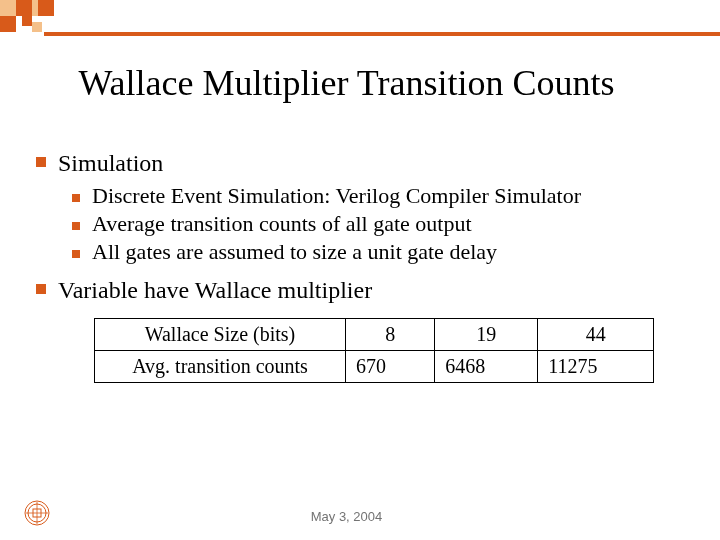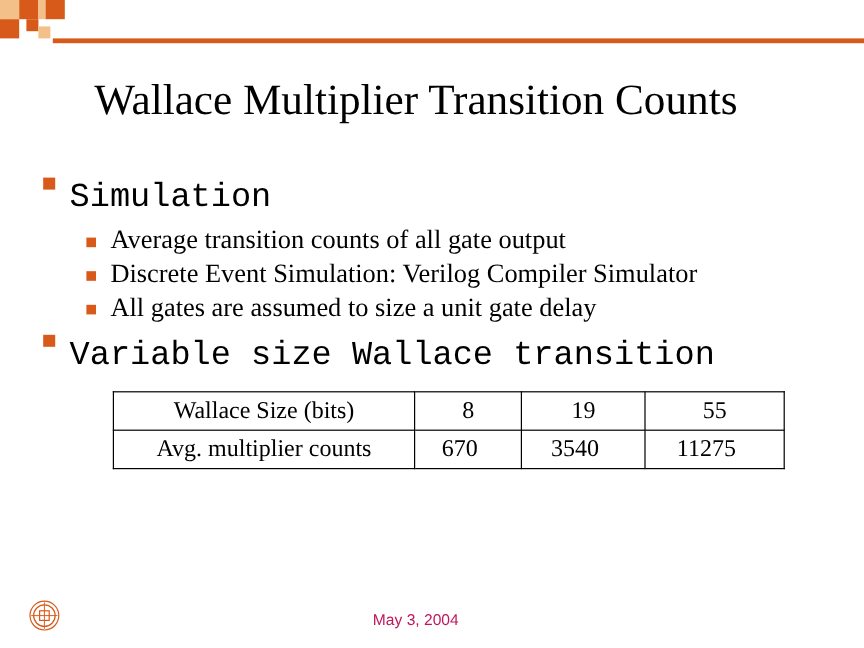"Simulation" .bullet-l1 { align-items: flex-start -> center; font-family: Liberation Mono, monospace -> none; font-size: 28px -> 24px }
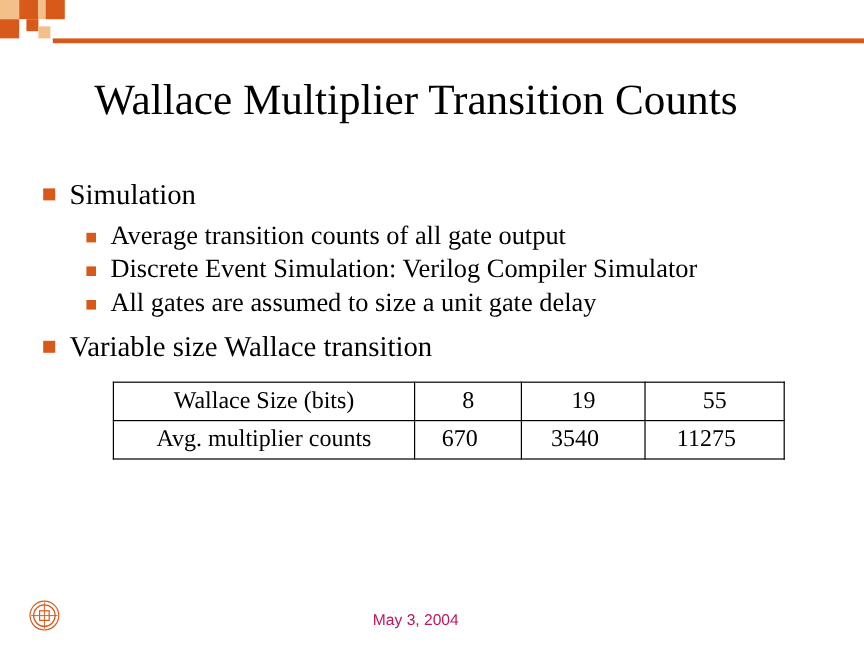"Average transition counts of all" div.bullet-l2 { order: before "Discrete Event Simulation: Verilog" -> after "Discrete Event Simulation: Verilog" }
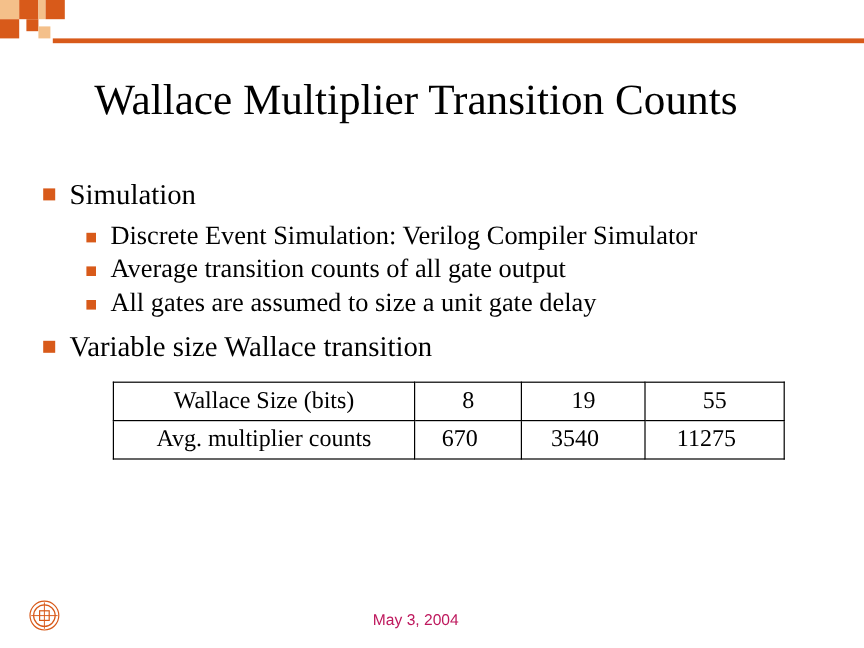"Variable size Wallace transition" span { text: size Wallace transition -> have Wallace multiplier }
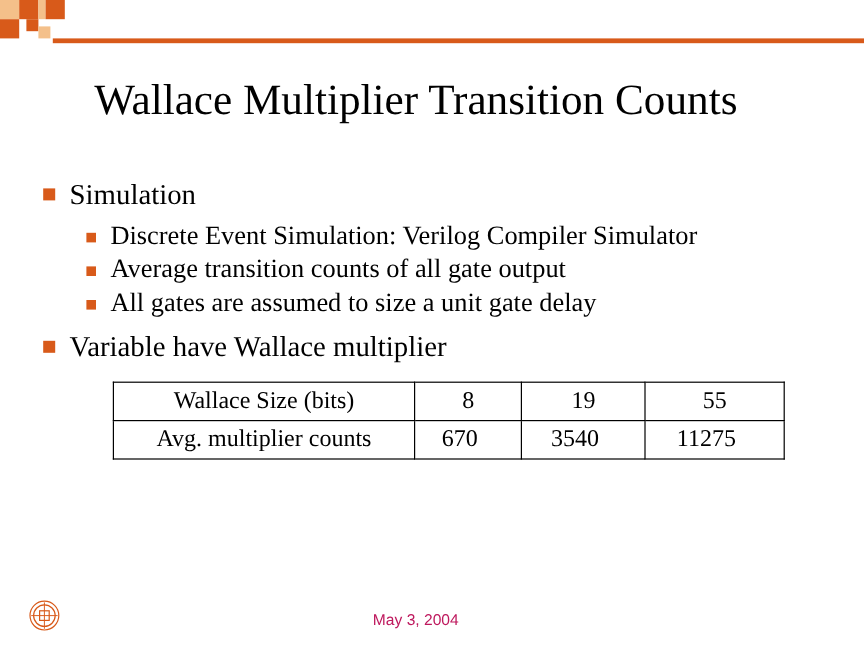"55" td { text: 55 -> 44 }
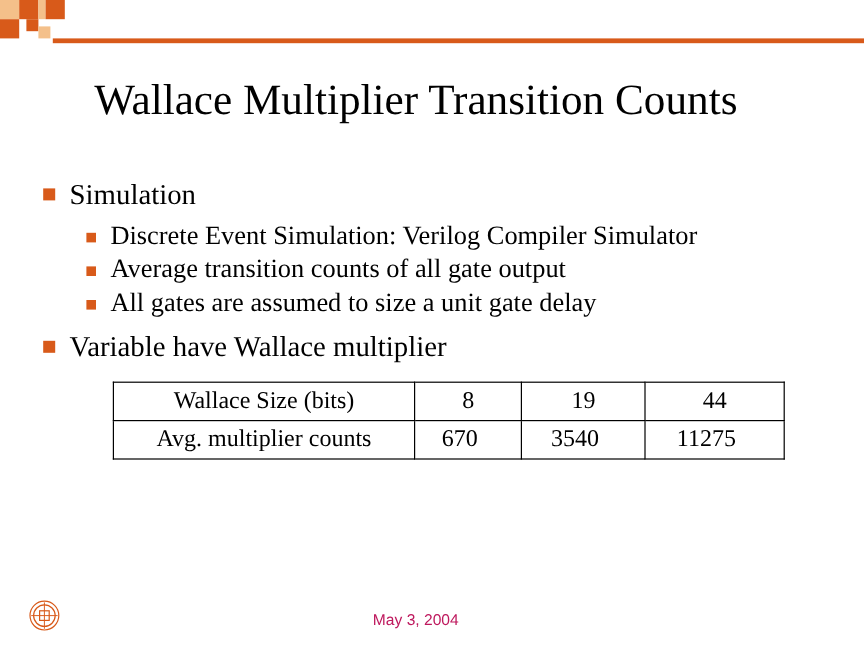"Avg. multiplier counts" td.rowlabel { text: multiplier -> transition }
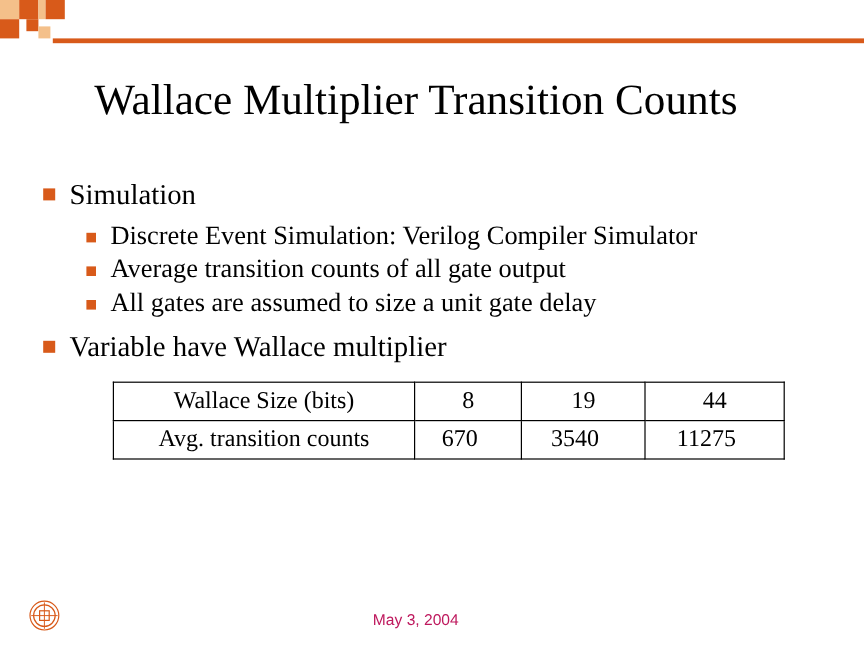"670" table.data td.num { text-align: center -> left }
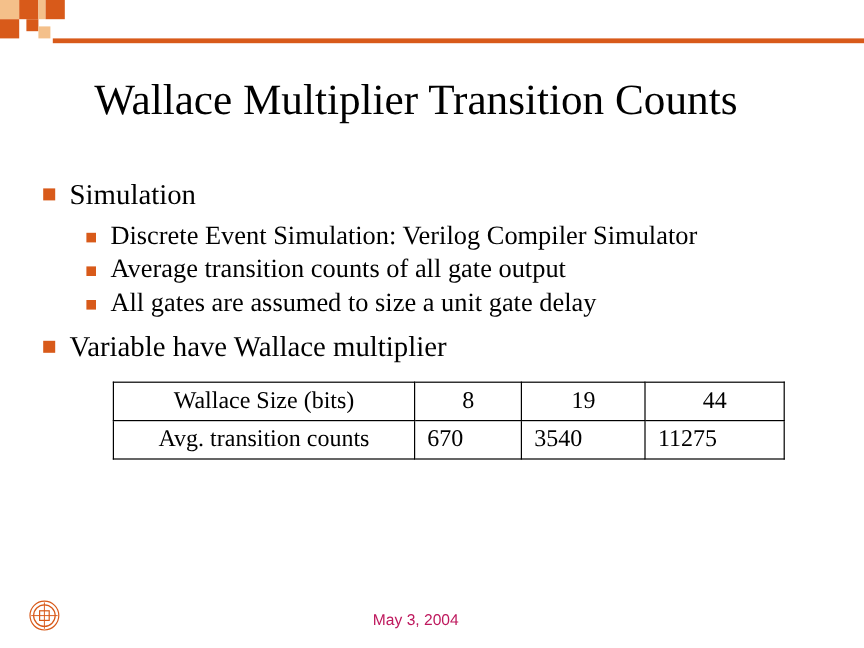"3540" td.num { text: 3540 -> 6468 }
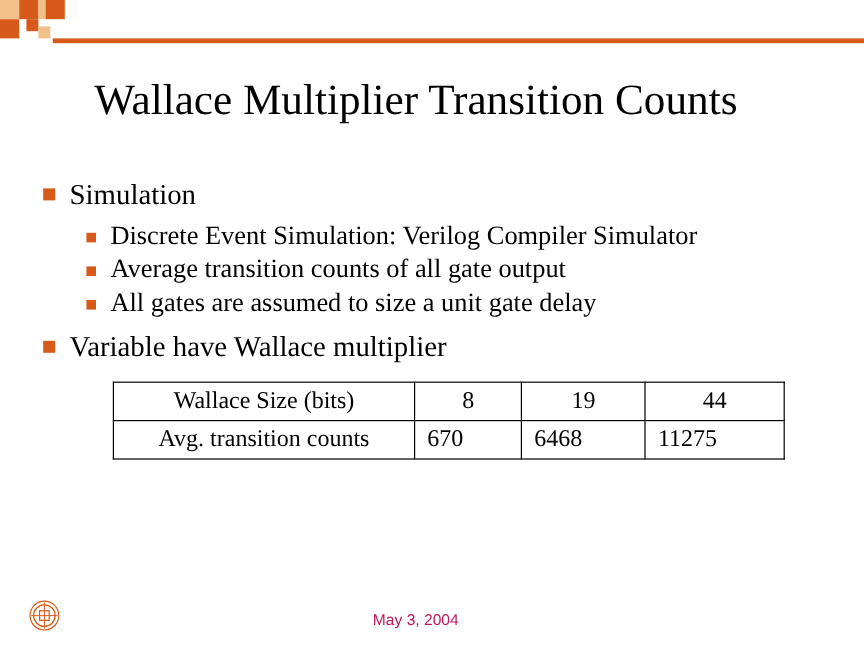"May 3, 2004" .footer-date { color: #be185d -> #737373 }
